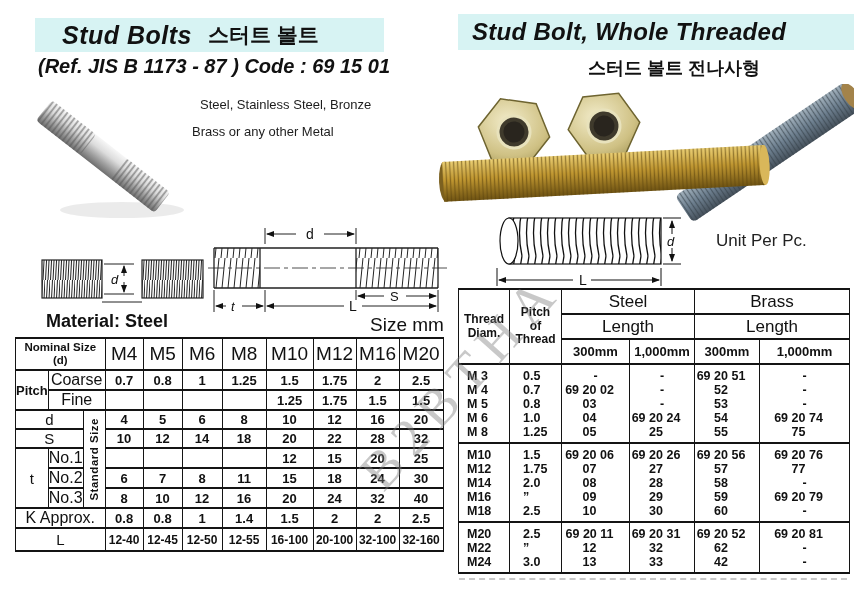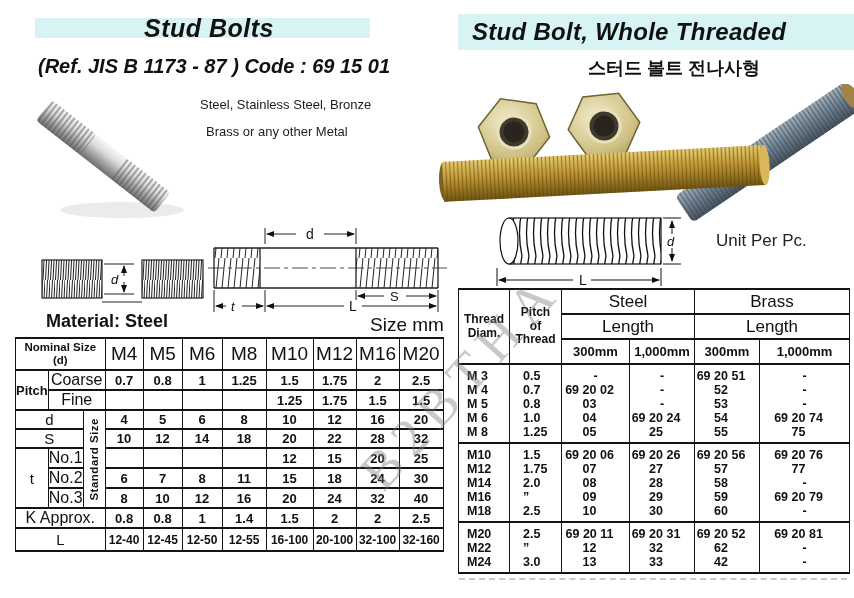"Stud Bolts" .hl-left { height: 20px -> 34px; justify-content: center -> none; padding-left: 13px -> 27px }
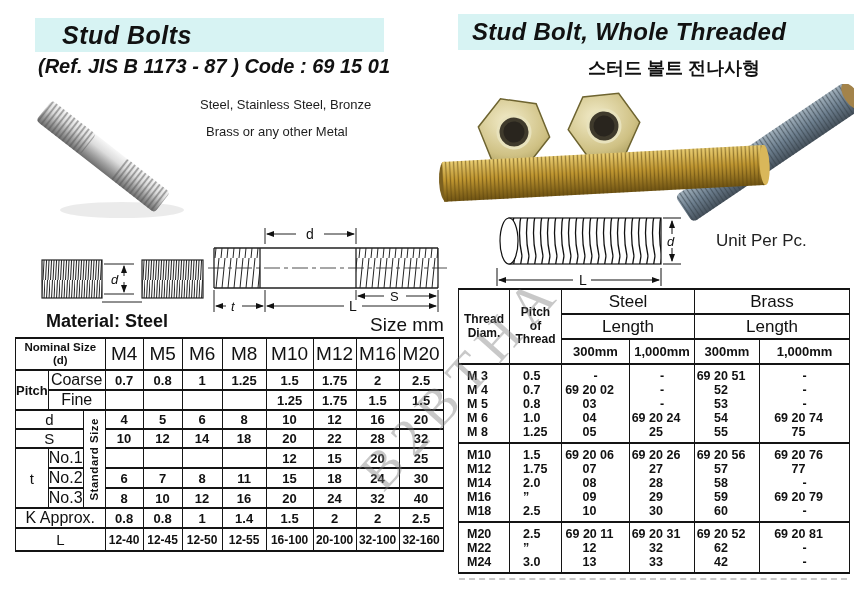"스터트 볼트" span.ttl-ko { html: none -> <span>스터트 볼트</span> }
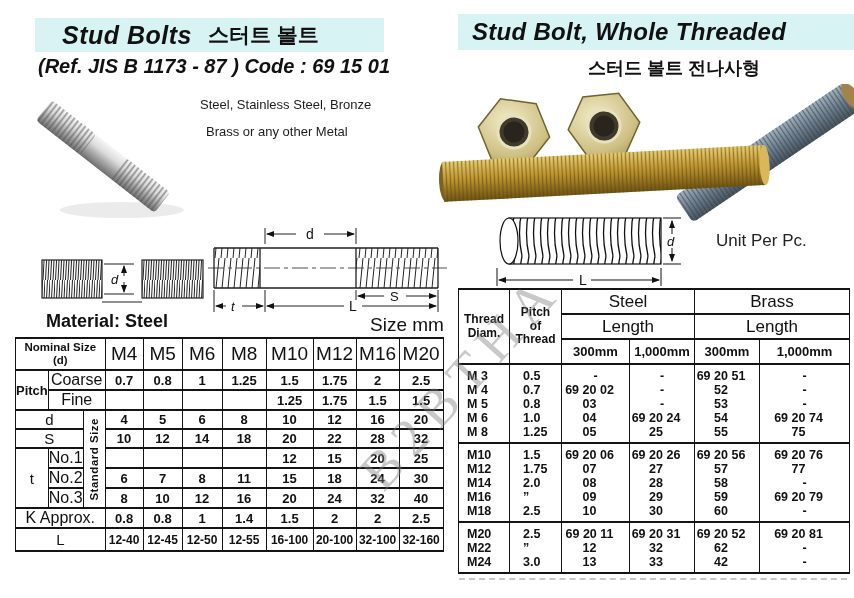"Brass or any other Metal" .mat2 { left: 206px -> 192px }
